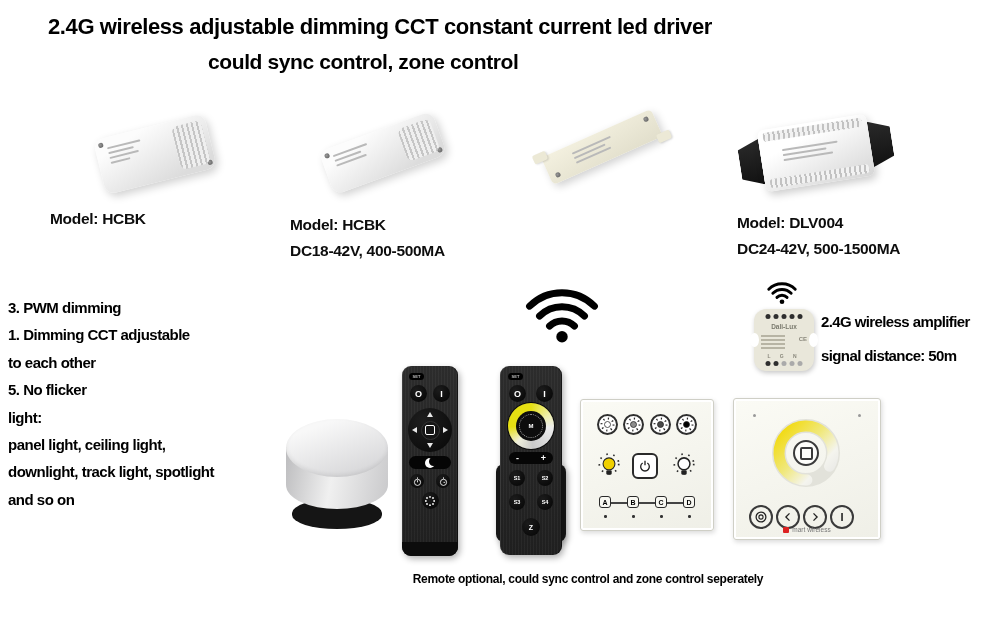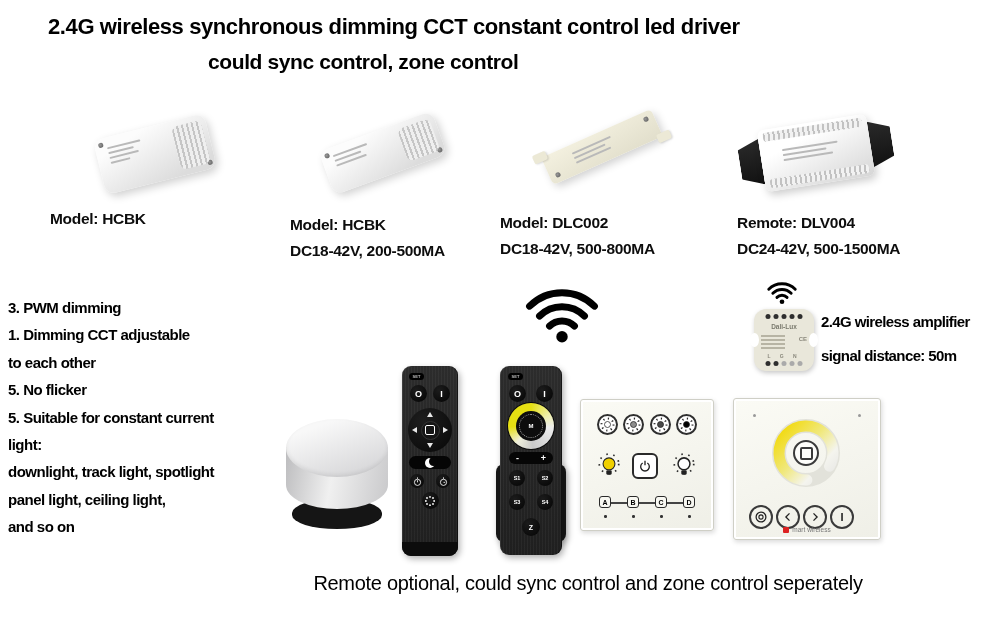"2.4G wireless synchronous dimming CCT" div.abs { text: synchronous dimming CCT constant control -> adjustable dimming CCT constant current }
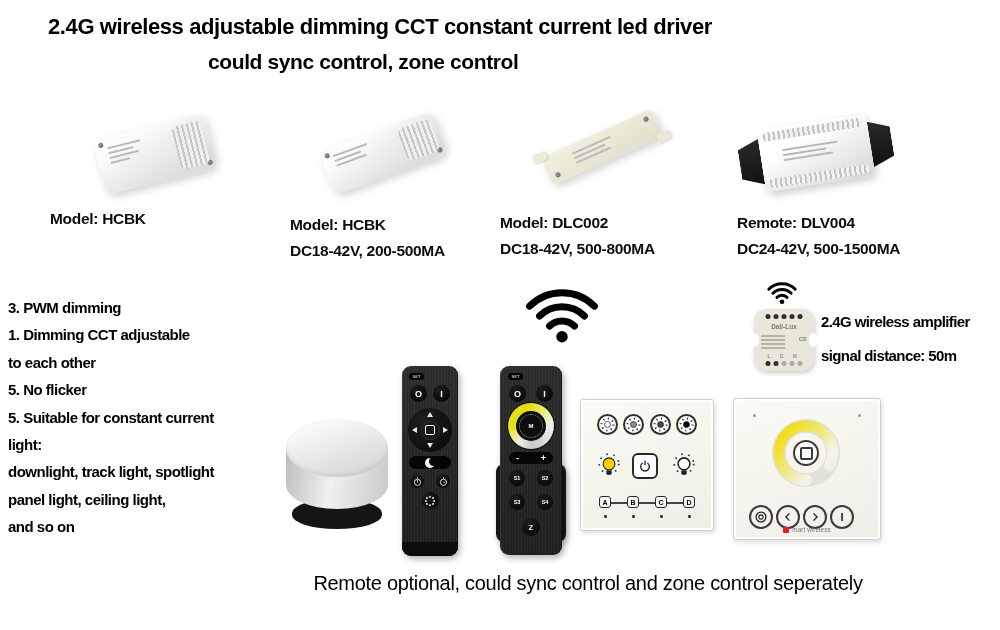"Model: DLC002" div.abs { html: <div> <div>Model: DLC002</div> <div>DC18-42V, 500-800MA</div> </div> -> none }
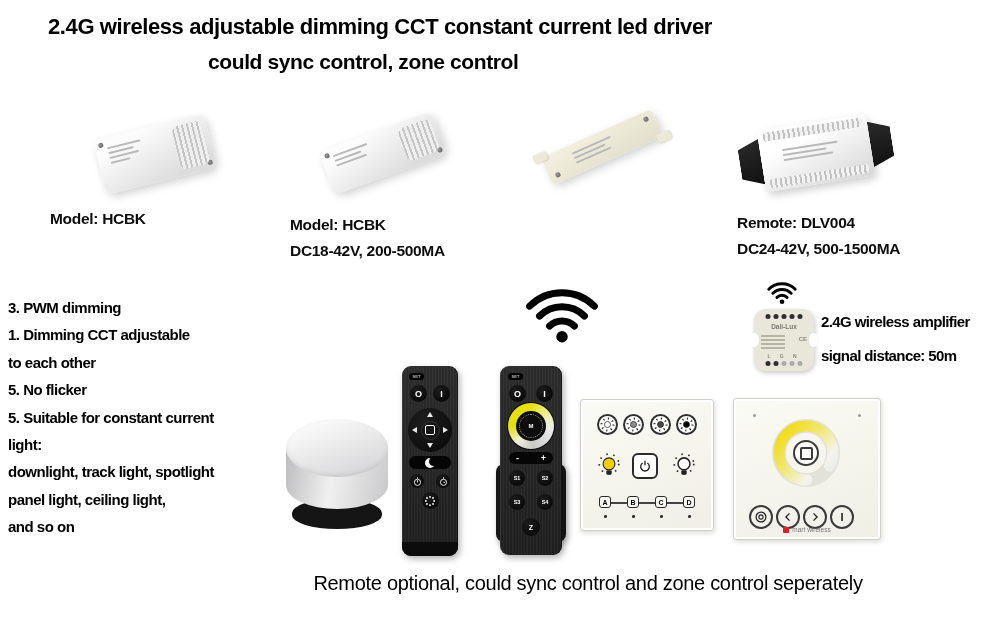"Remote: DLV004" div { text: Remote -> Model }
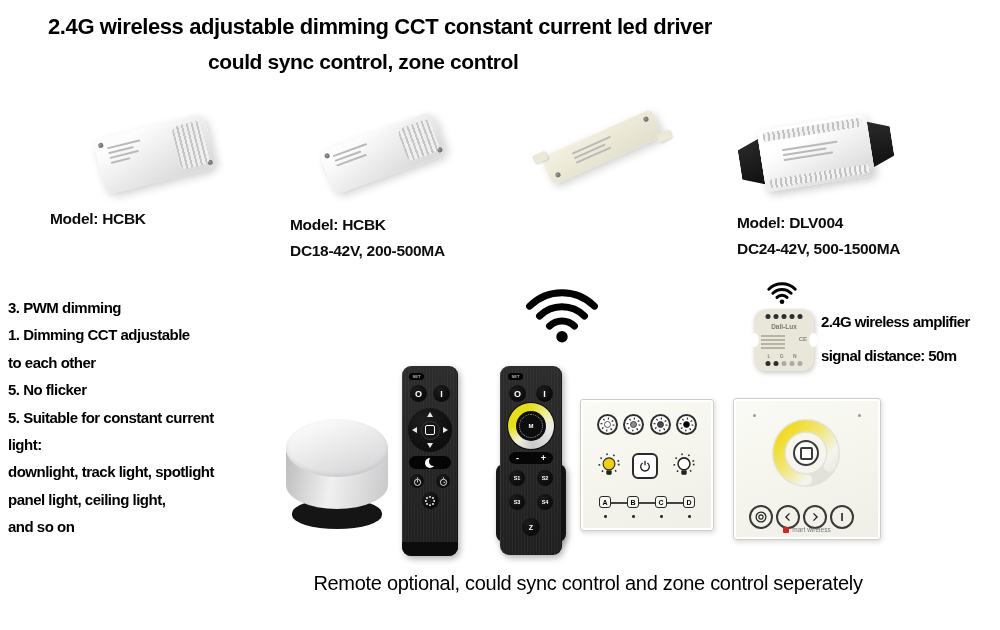"DC18-42V, 200-500MA" div { text: 200-500MA -> 400-500MA }
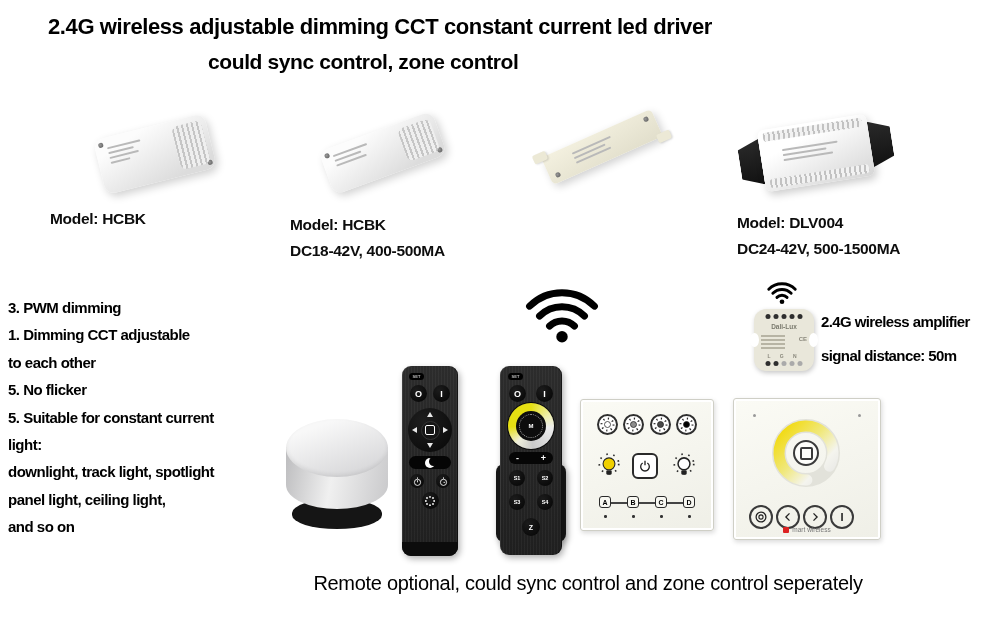"5. Suitable for constant current" div { html: <div>5. Suitable for constant current</div> -> none }
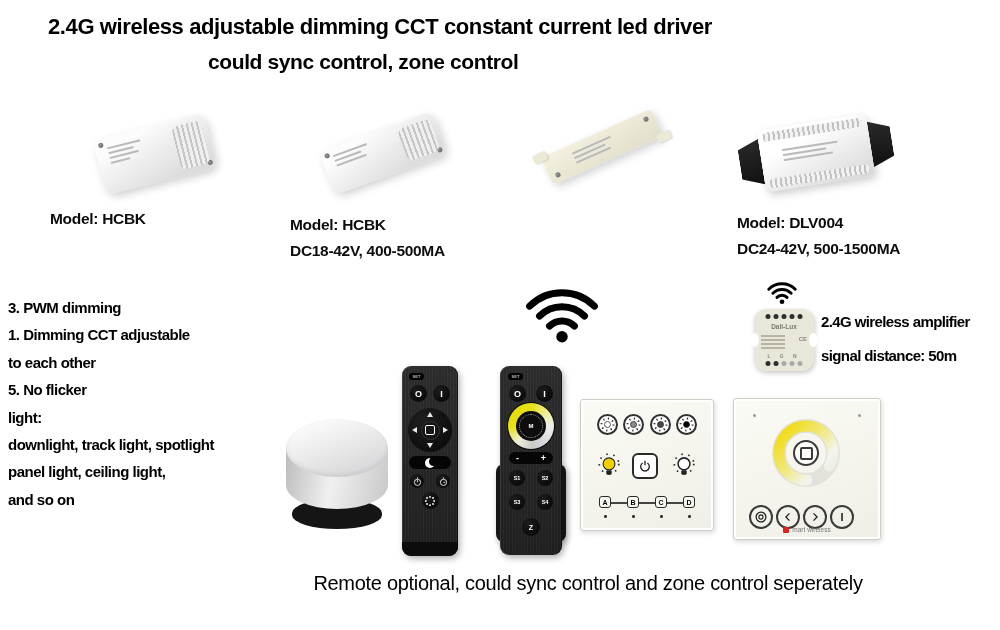"downlight, track light, spotlight" div { order: before "panel light, ceiling light," -> after "panel light, ceiling light," }
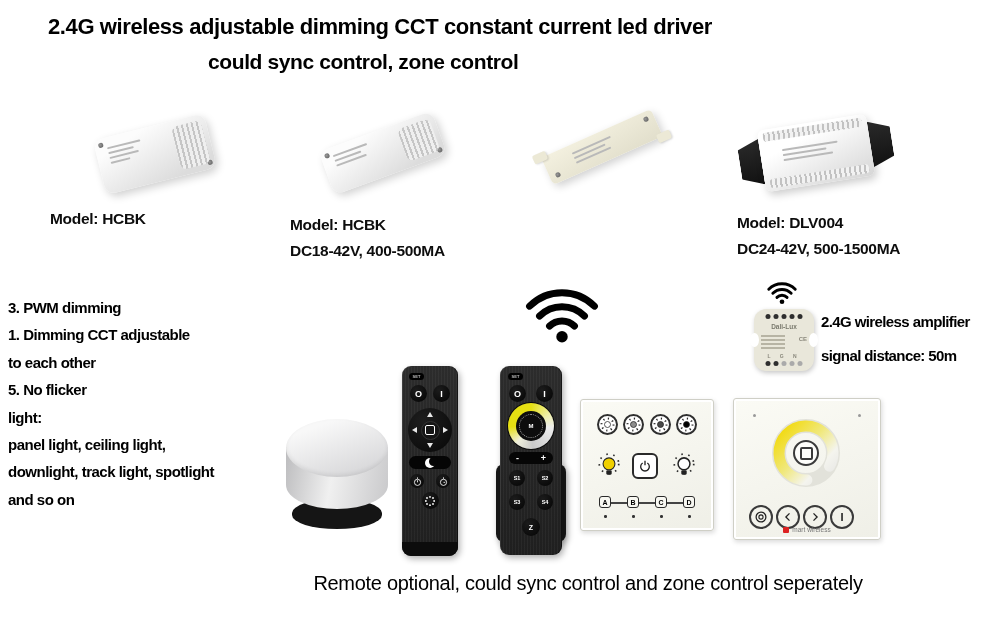"Remote optional, could sync control" .footer { font-size: 20px -> 12px; font-weight: normal -> bold }
